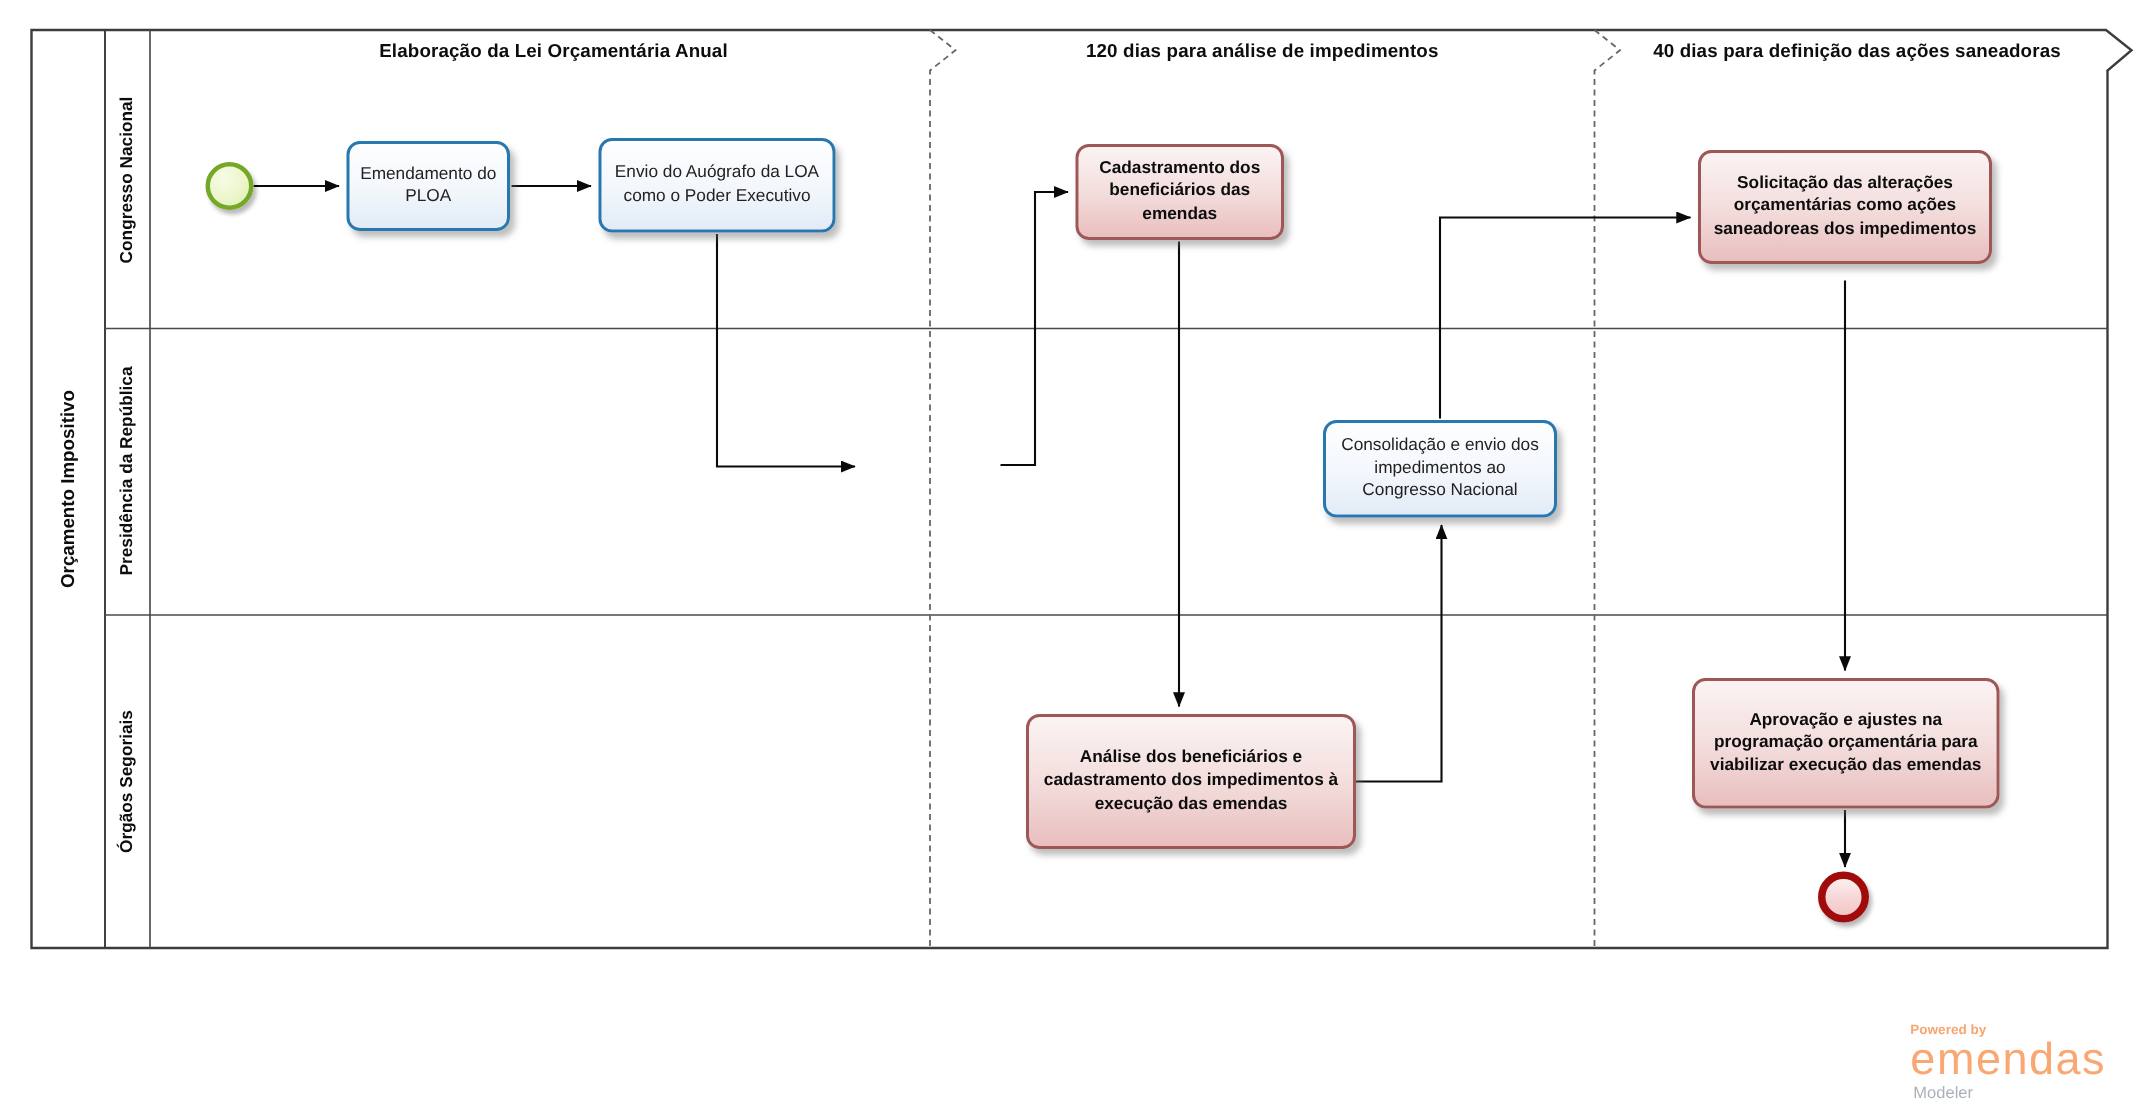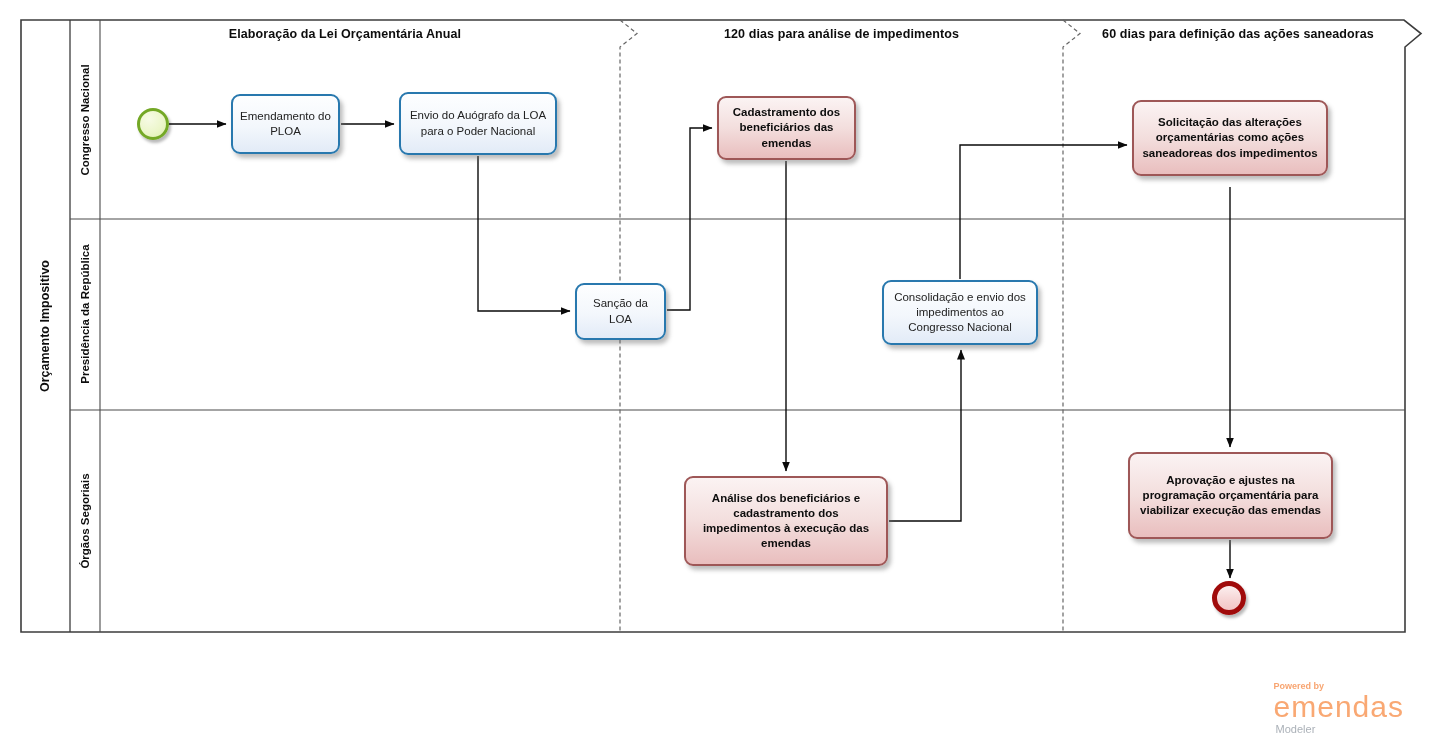"Elaboração da Lei Orçamentária Anual" .m1 { padding-left: none -> 24px }
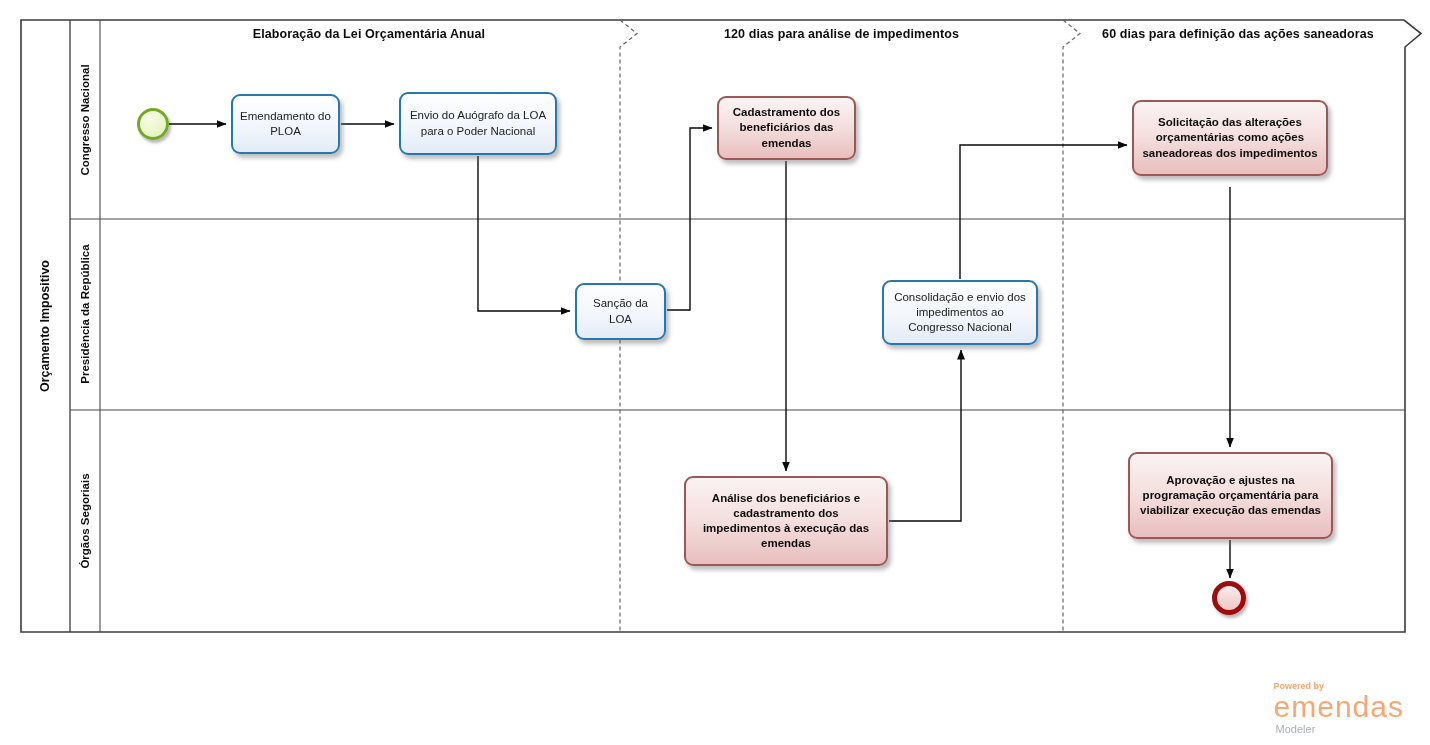"60 dias para definição das" div.milestone { text: 60 -> 40 }
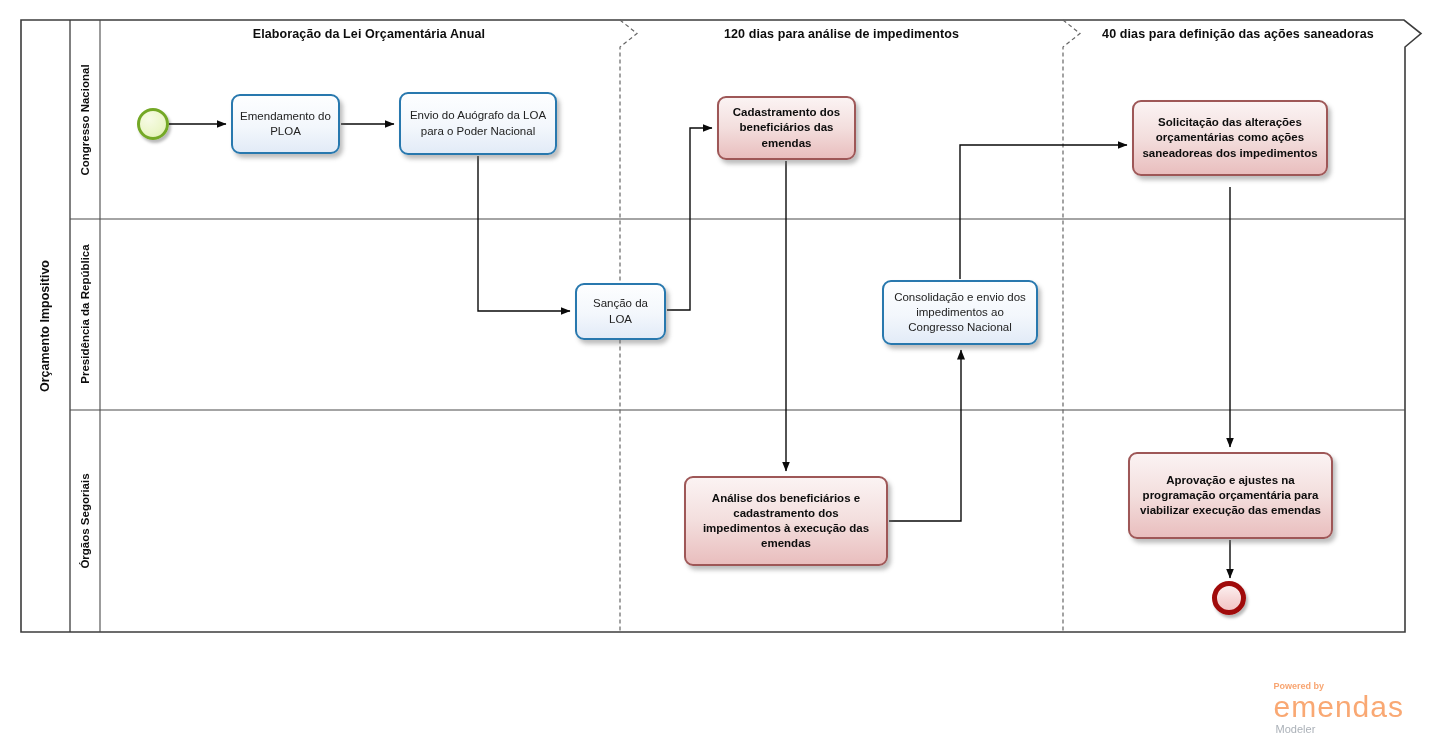"Envio do Auógrafo da LOA" div.task { text: para o Poder Nacional -> como o Poder Executivo }
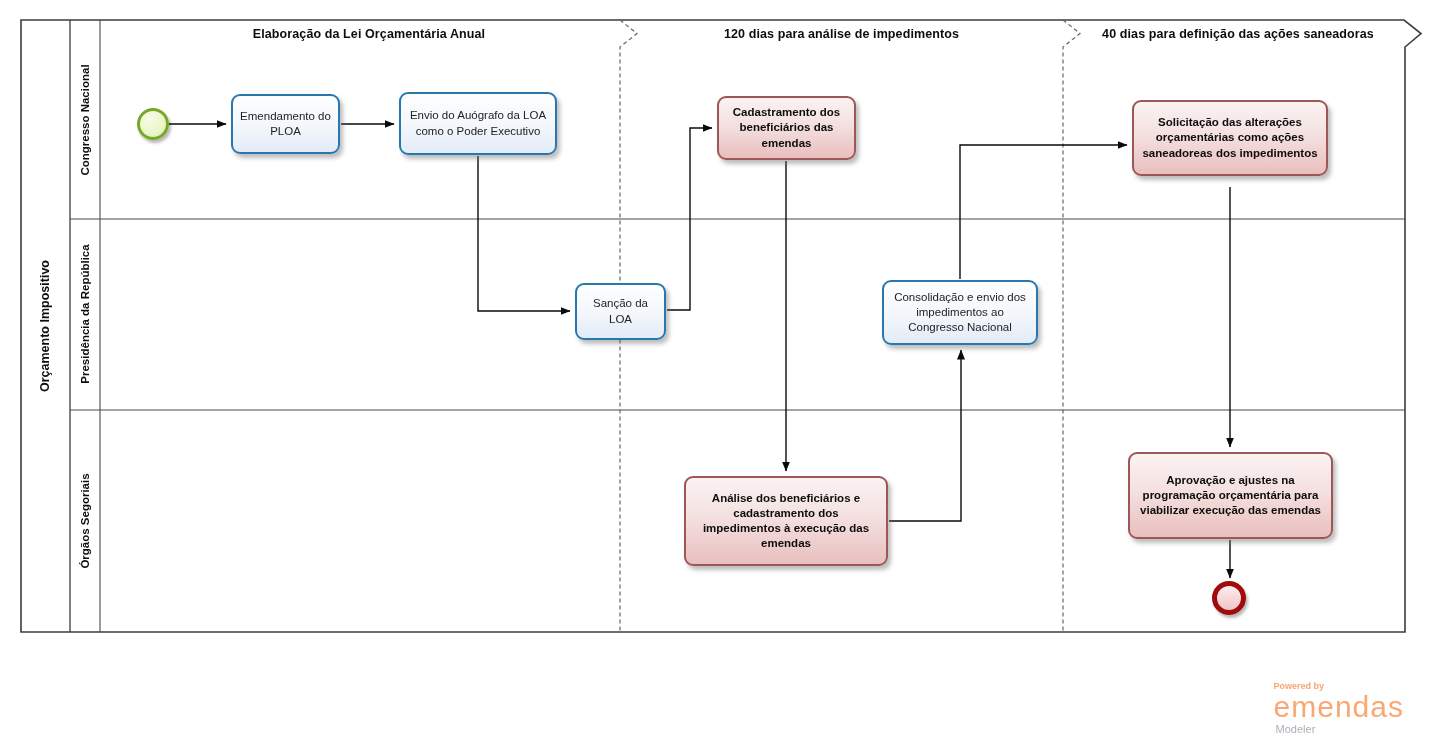"Sanção da LOA" div.task { html: <div>Sanção da LOA</div> -> none }
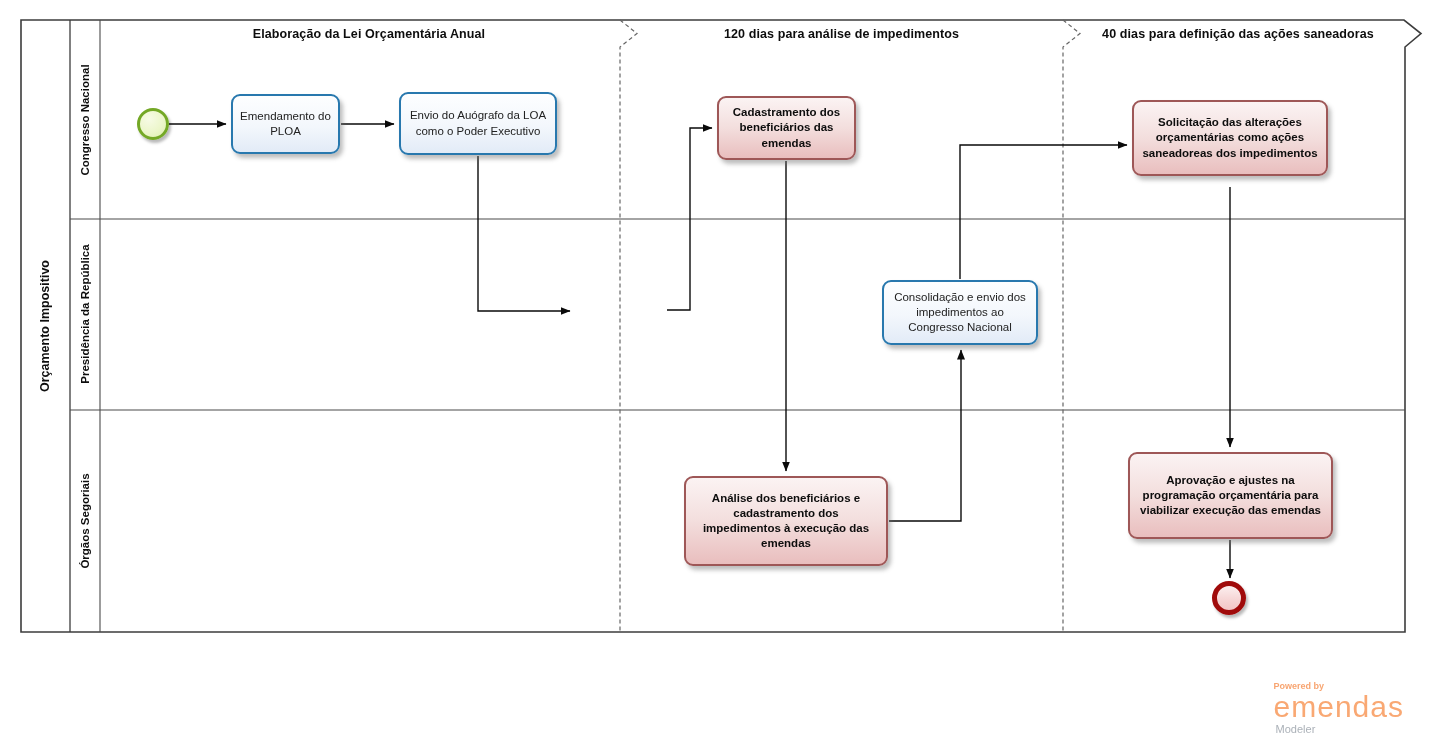"Análise dos beneficiários e" .t6 { width: 204px -> 220px }
